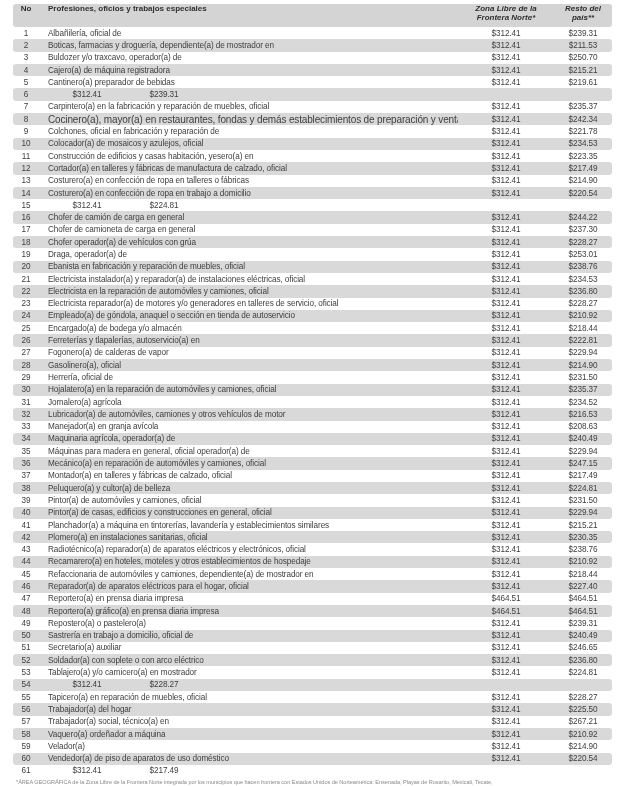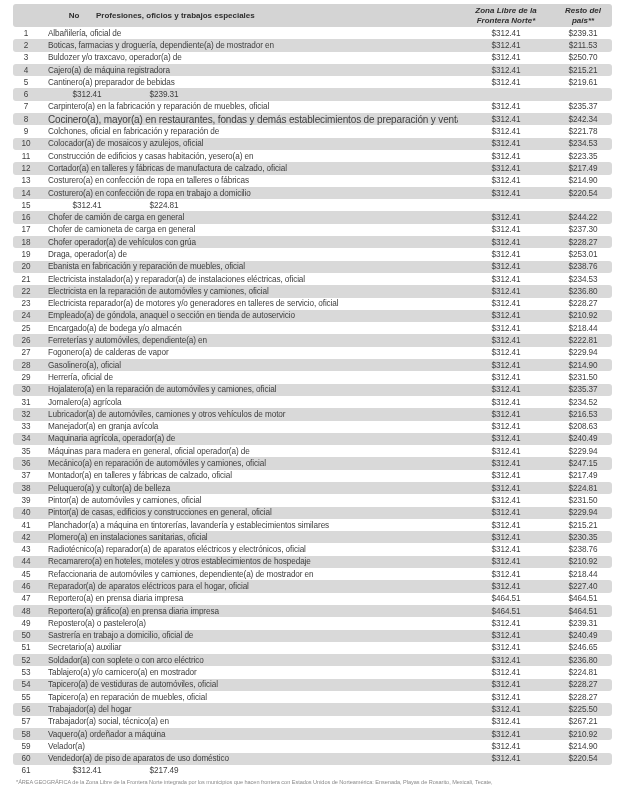"No" .thead { align-items: center -> flex-start; padding-left: 48px -> none }
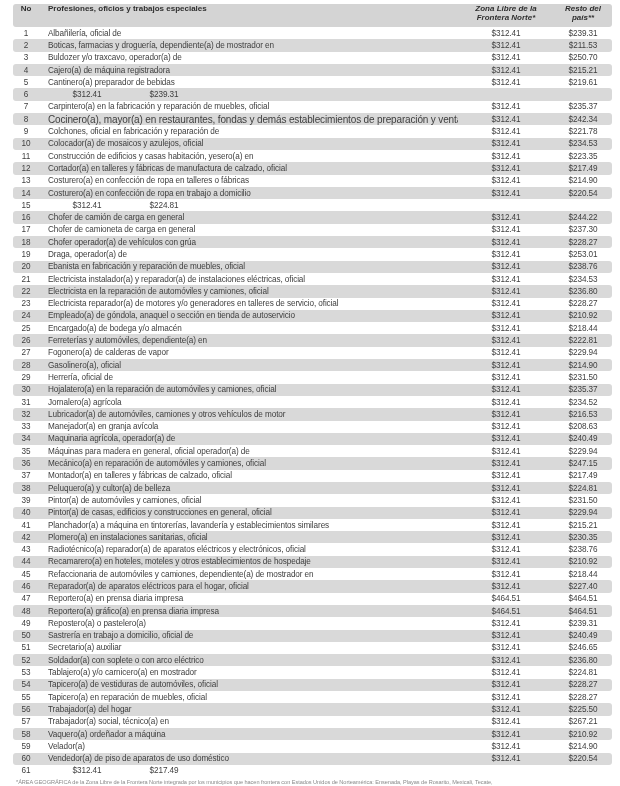"Ferreterías y automóviles," div.c-prof { text: automóviles, dependiente -> tlapalerías, autoservicio }
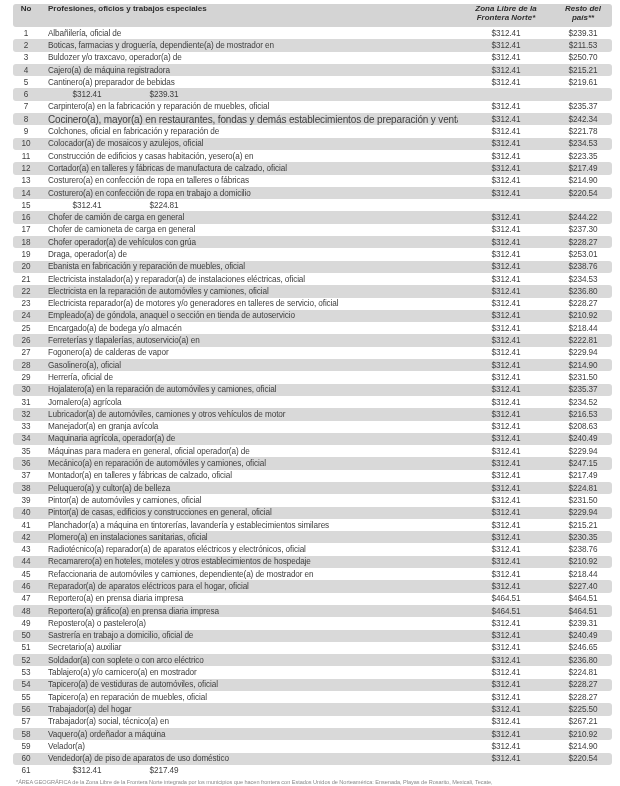"Tapicero(a) de vestiduras de" div.c-prof { html: <div>Tapicero(a) de vestiduras de automóviles, oficial</div> -> none }
